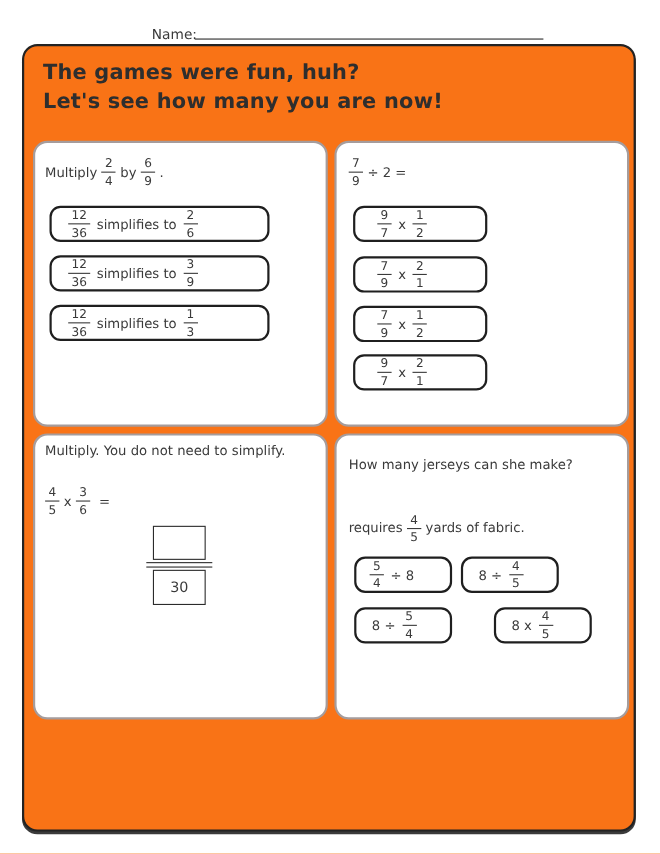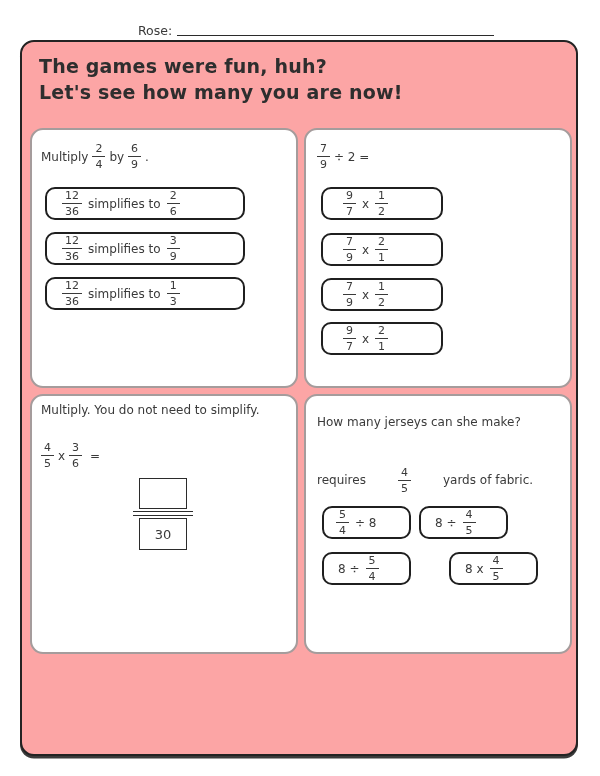"Rose:" span.name-label { text: Rose -> Name }
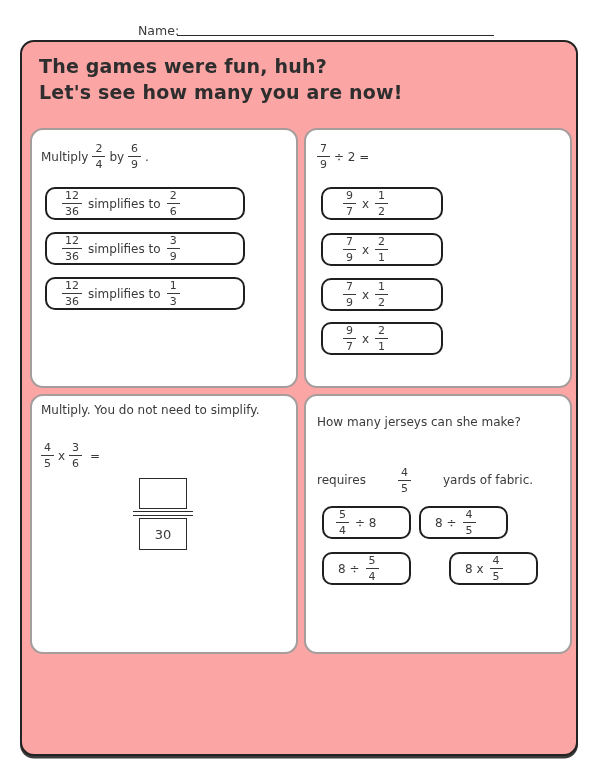"The games were fun, huh?" .main-box { background: #fca5a5 -> #f97316 }
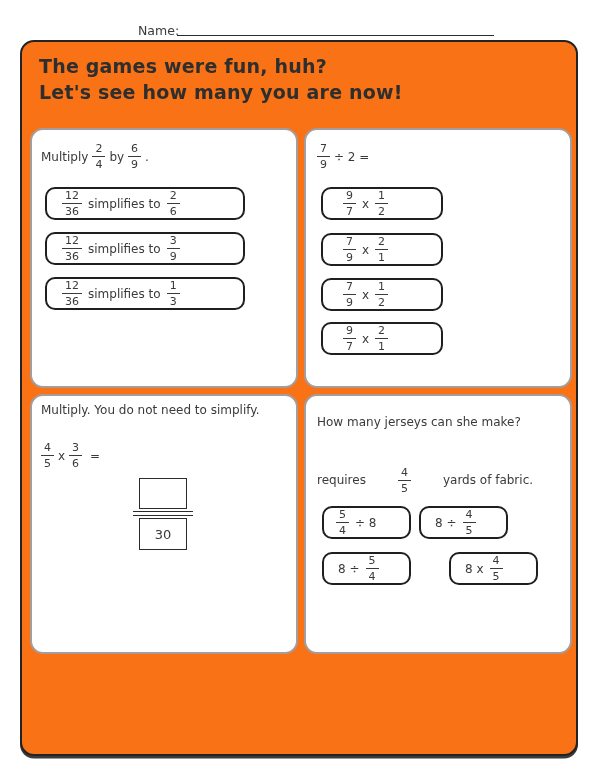"requires" div.prompt-row { gap: 28px -> none }
